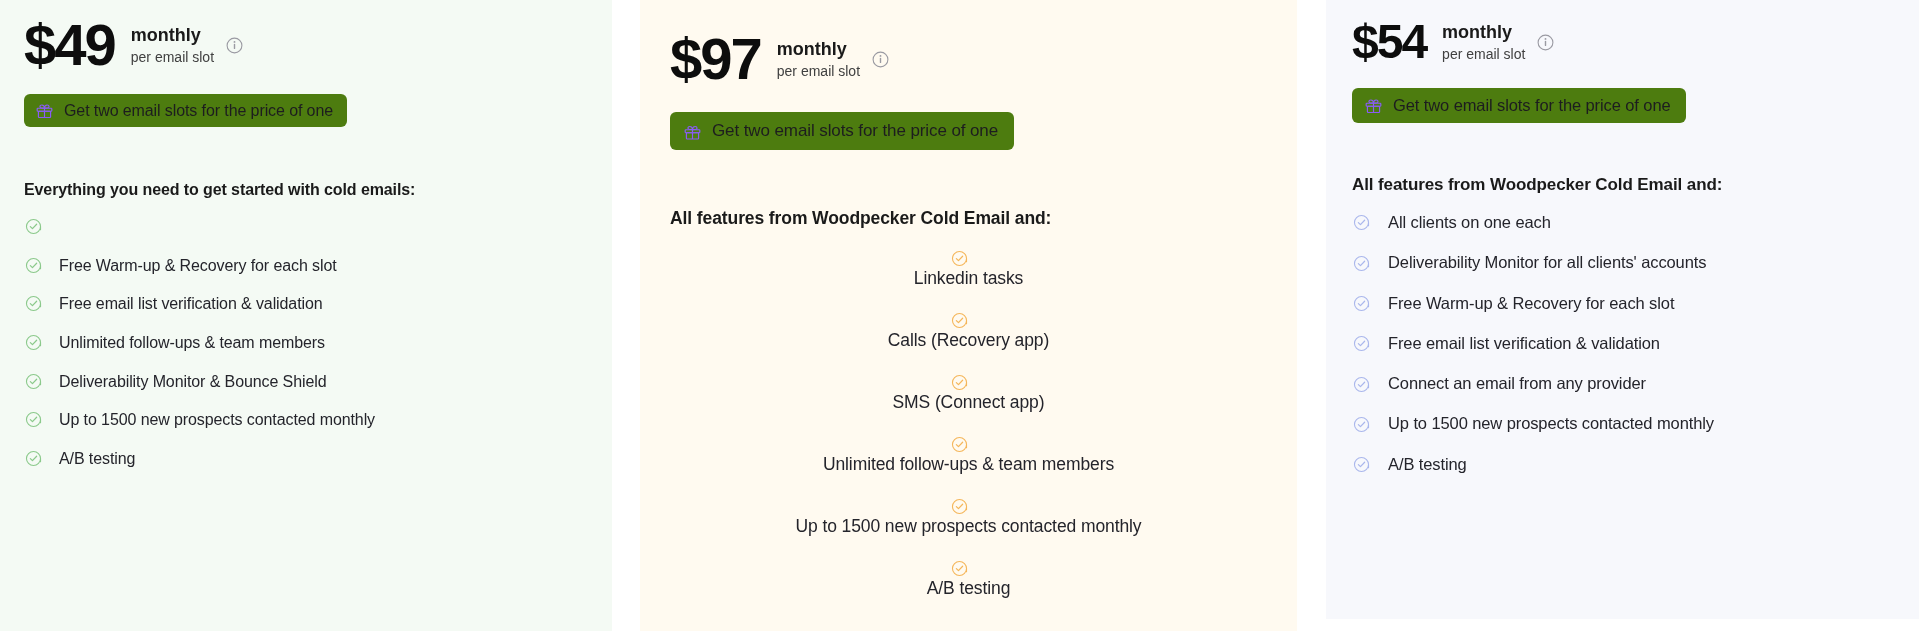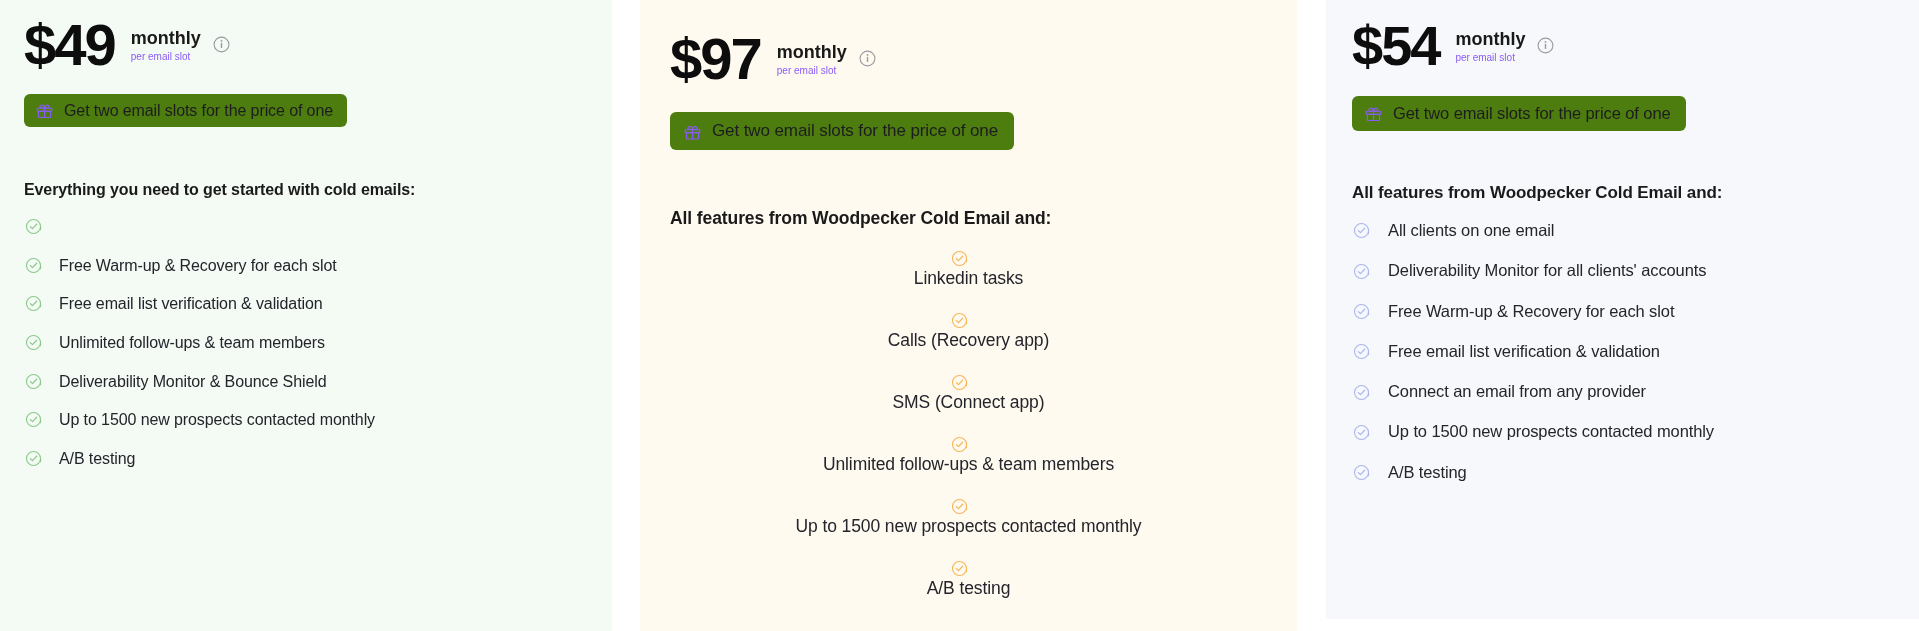"per email slot" .meta-bottom { color: #8b5cf6 -> #404040; font-size: 10px -> 14px }
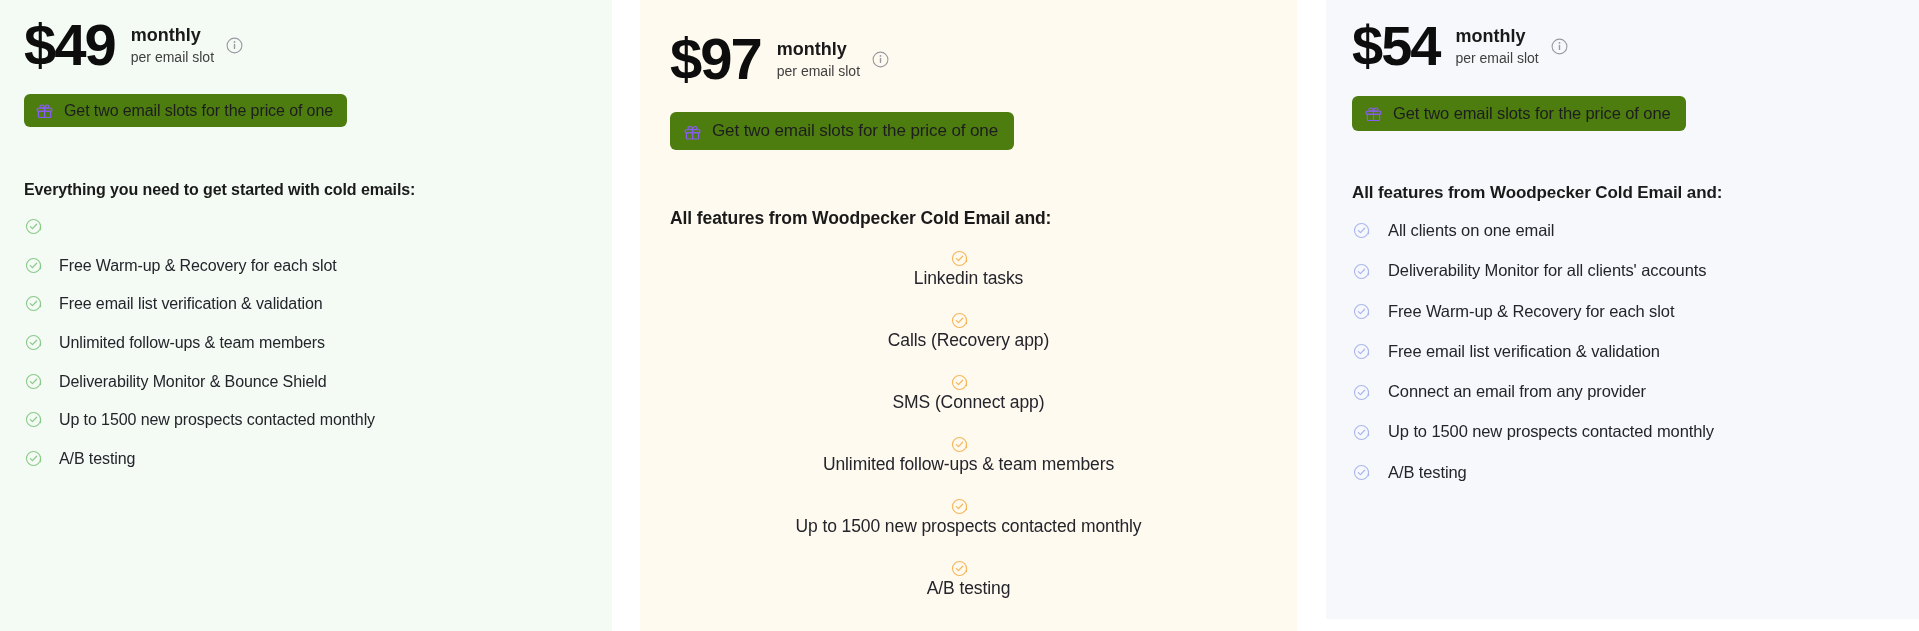"$54" .agency .price-amount { font-size: 56px -> 48px }
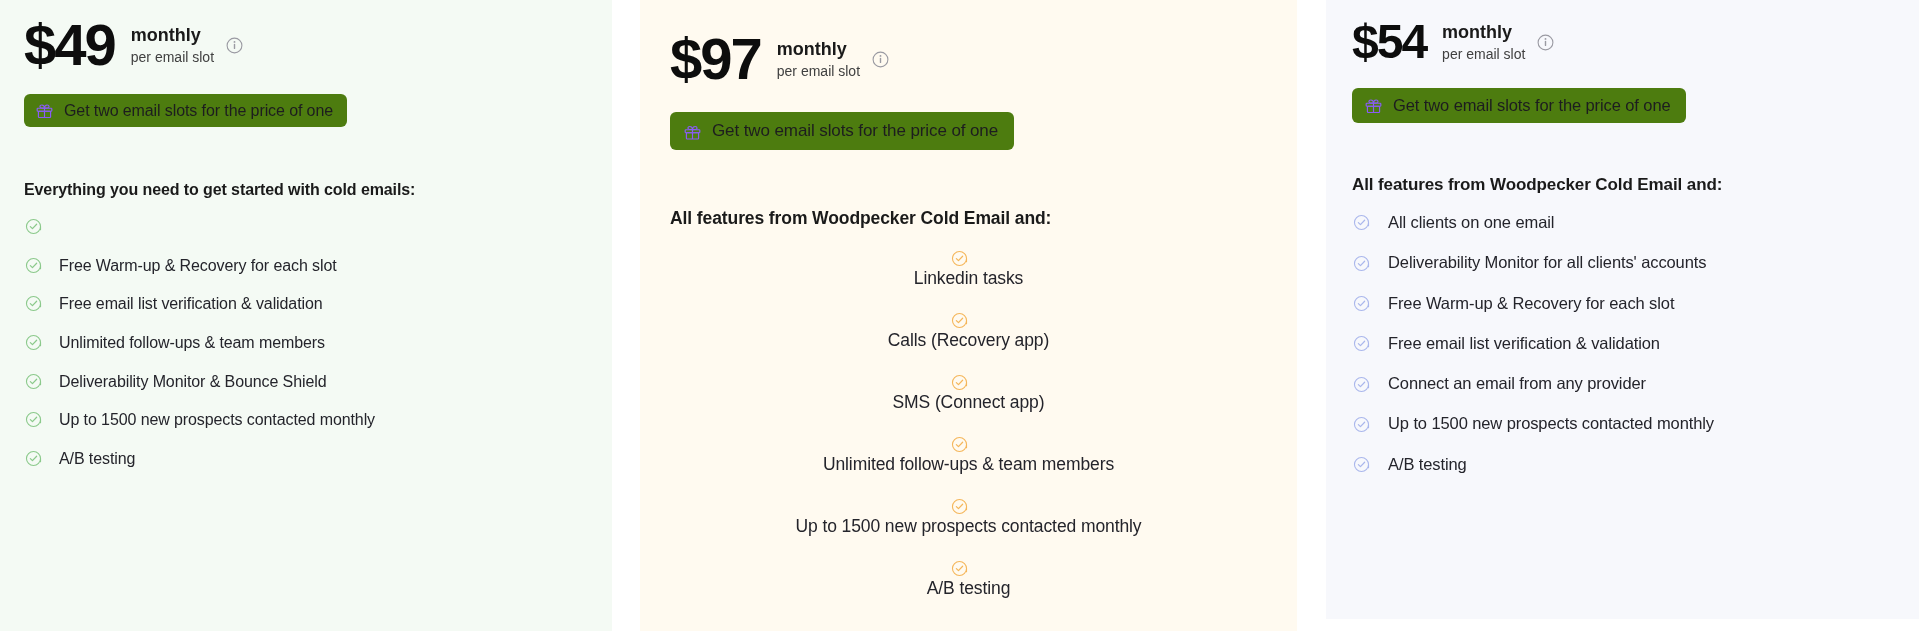"All clients on one email" span.feature-text { text: email -> each }
